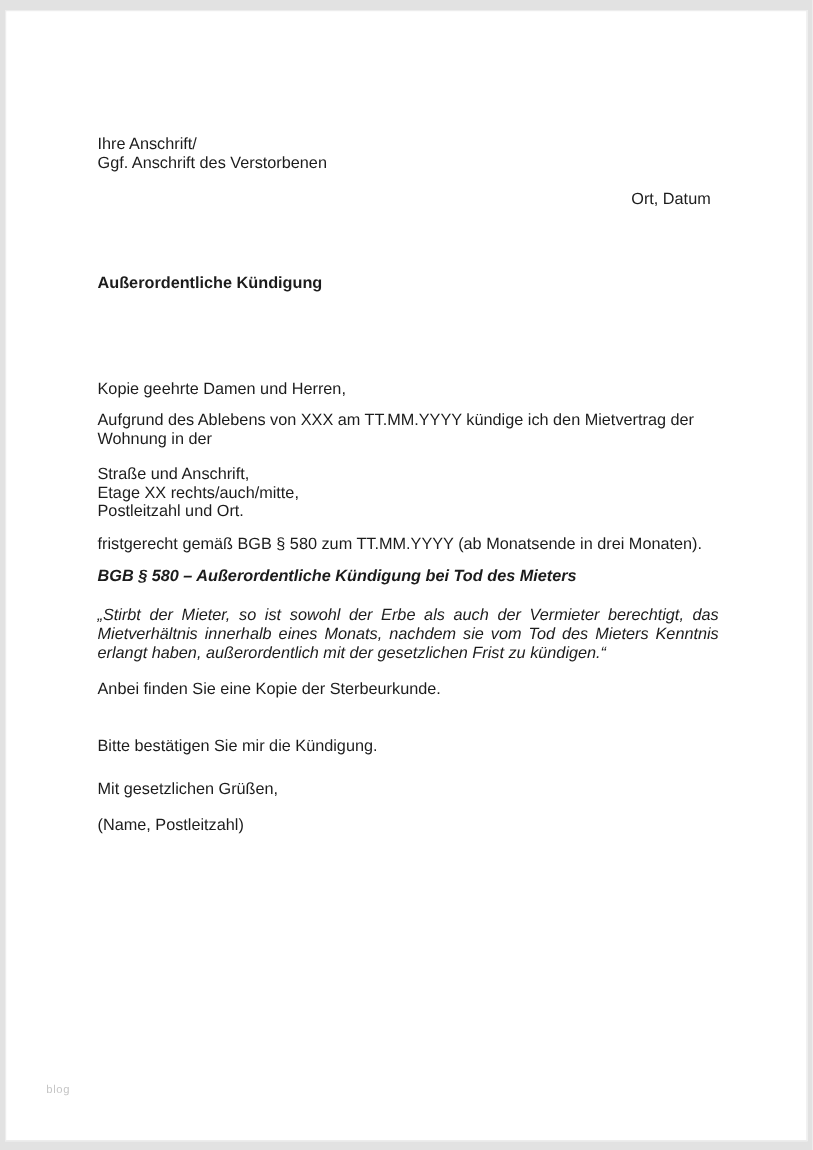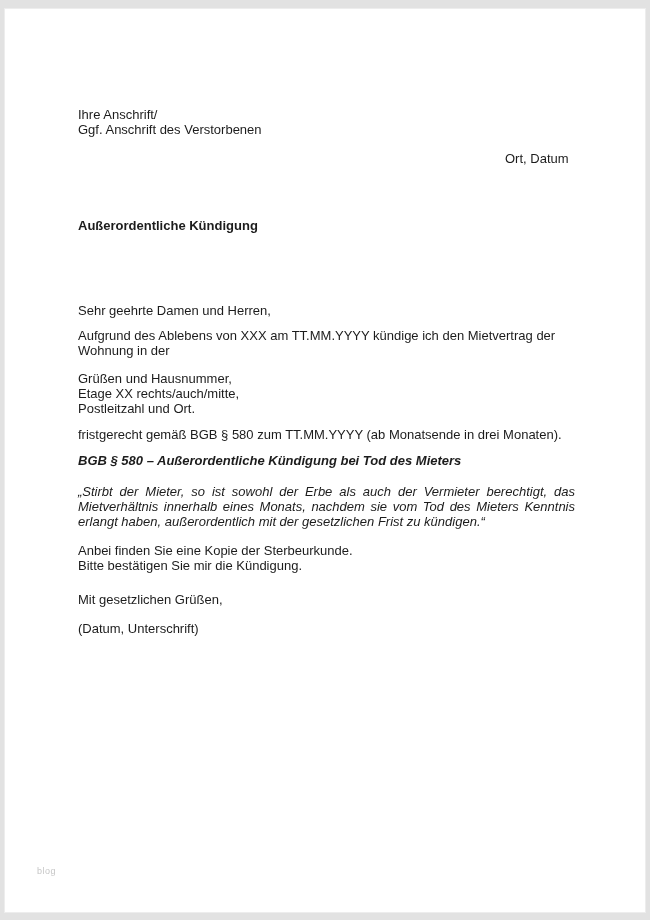"Sehr geehrte Damen und Herren," p.line { text: Sehr -> Kopie }
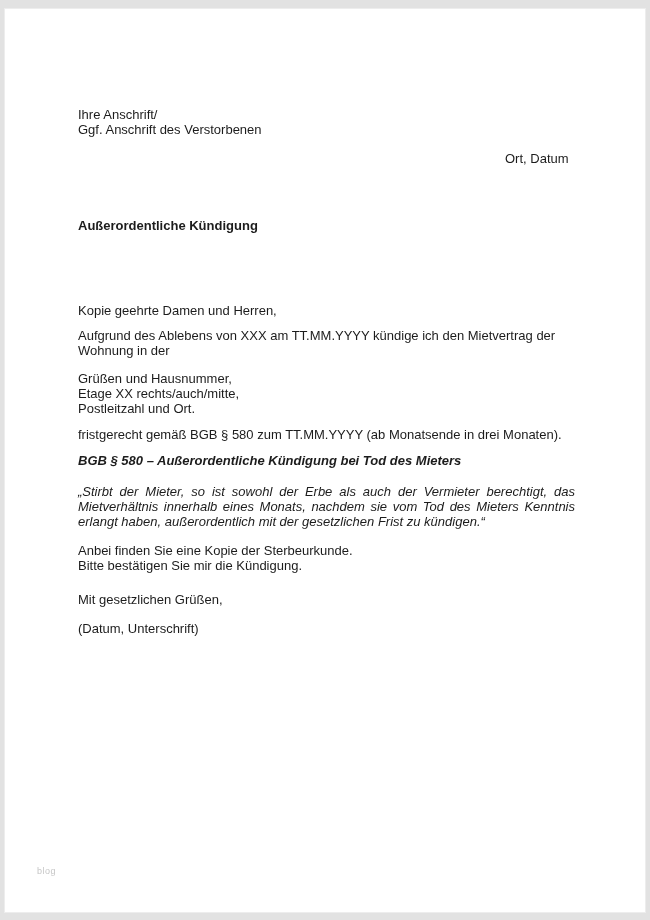"Grüßen und Hausnummer," p.line { text: Grüßen und Hausnummer -> Straße und Anschrift }
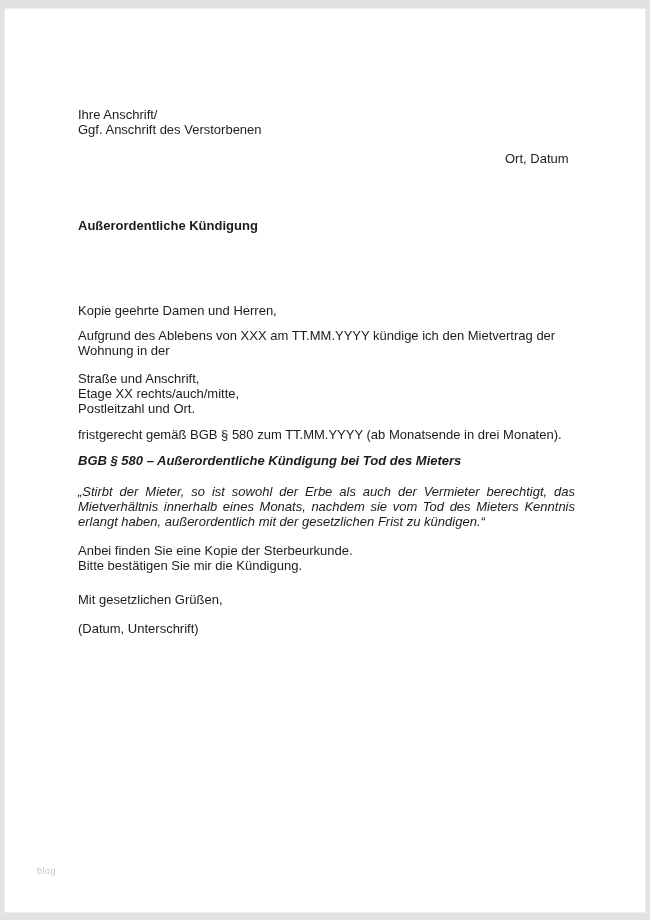"Bitte bestätigen Sie mir die" .confirmation { margin-top: 0 -> 31px }
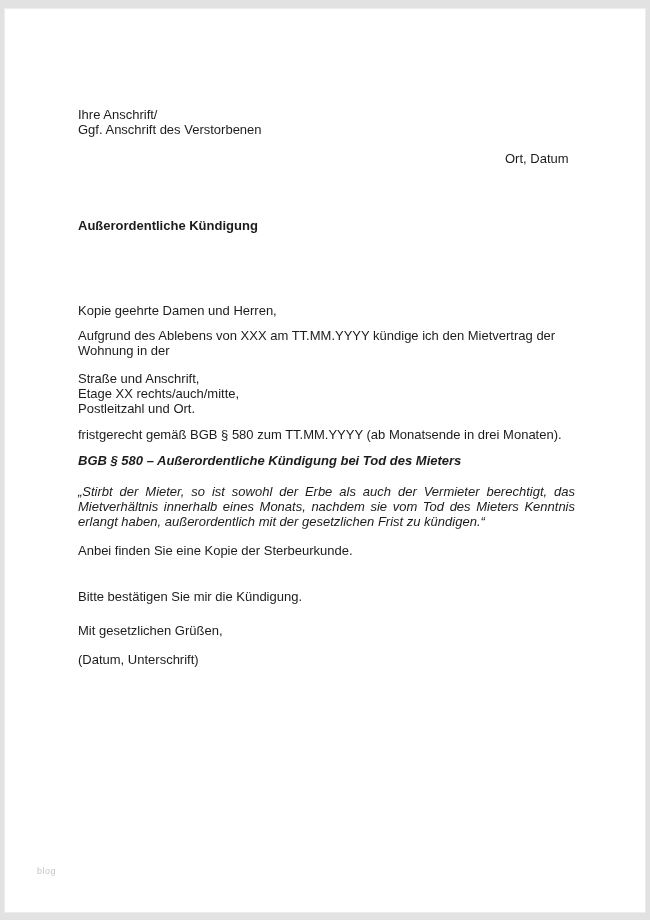"(Datum, Unterschrift)" p.line { text: Datum, Unterschrift -> Name, Postleitzahl }
